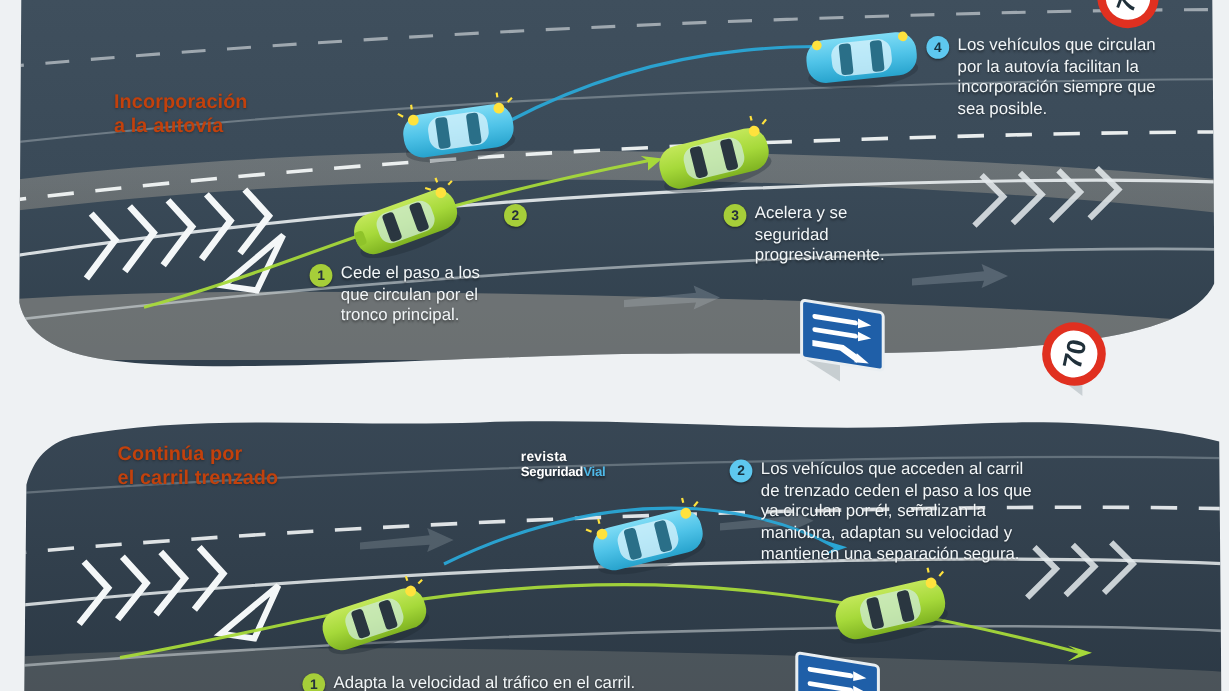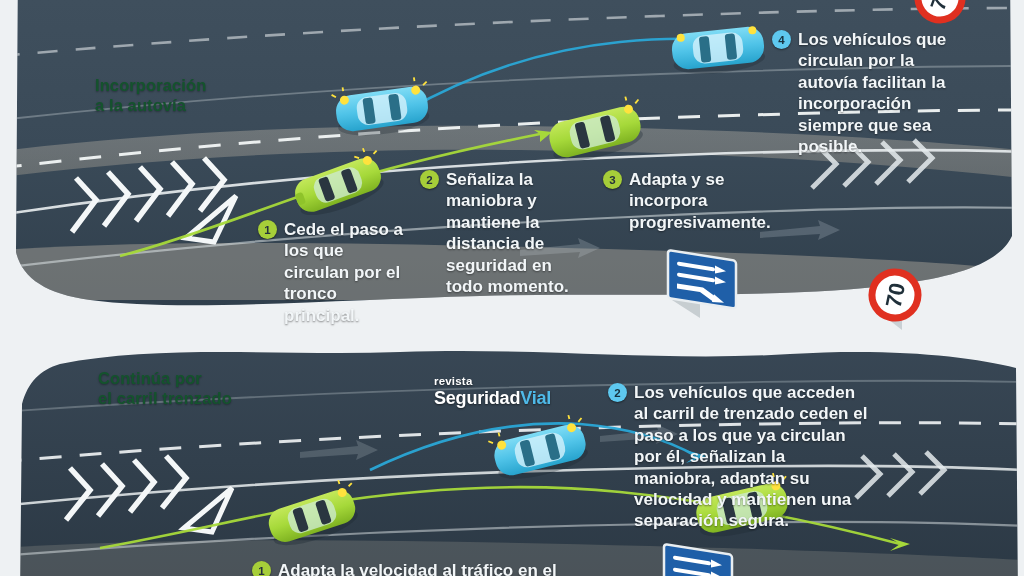"Los vehículos que circulan por" .step .body { font-size: 17px -> 14px; font-weight: bold -> normal }
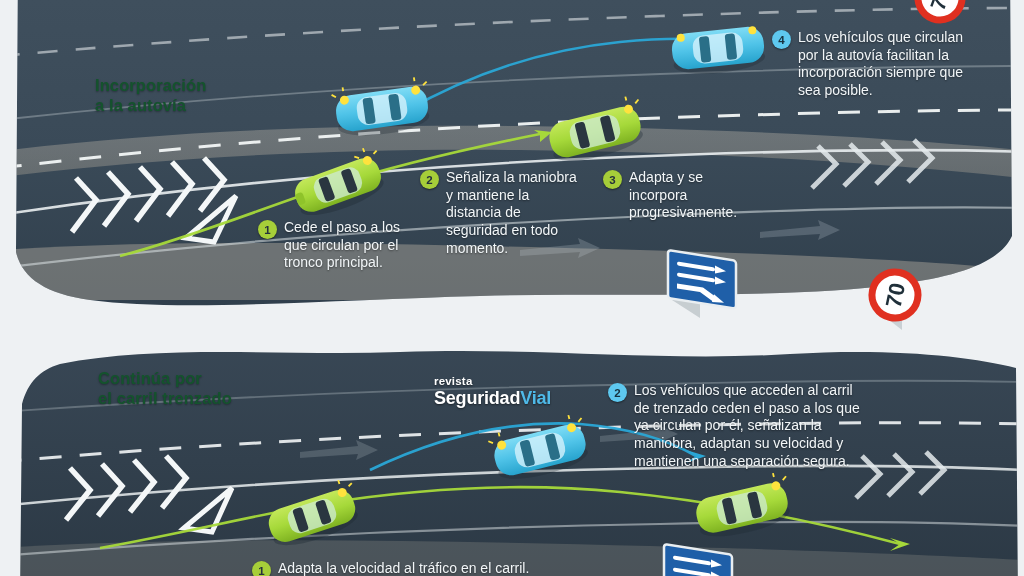"Incorporación" .sec-title { color: #14532d -> #c2410c }
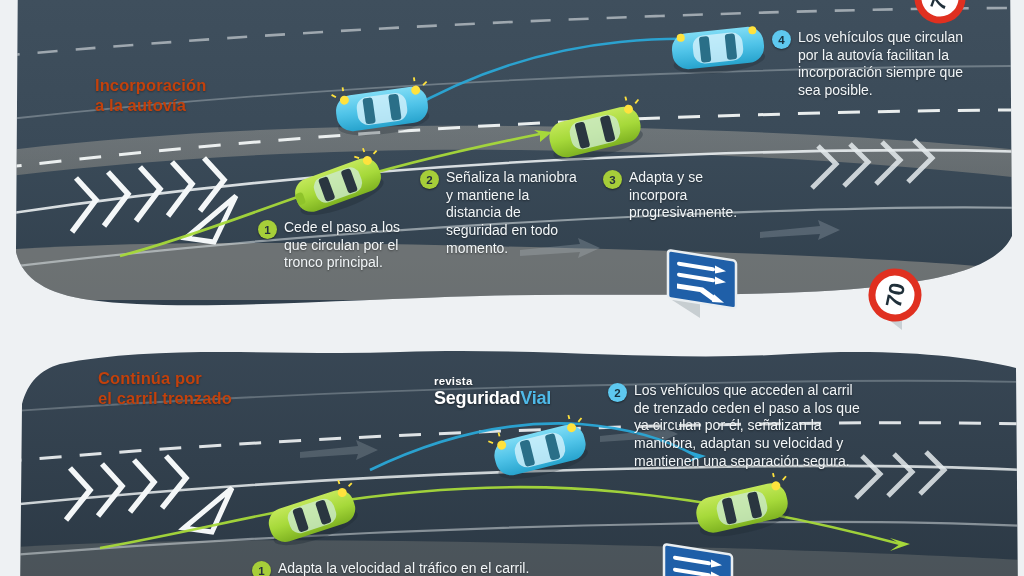"Señaliza la maniobra y mantiene" div.body { html: <div>Señaliza la maniobra y mantiene la distancia de seguridad en todo momento.</div> -> none }
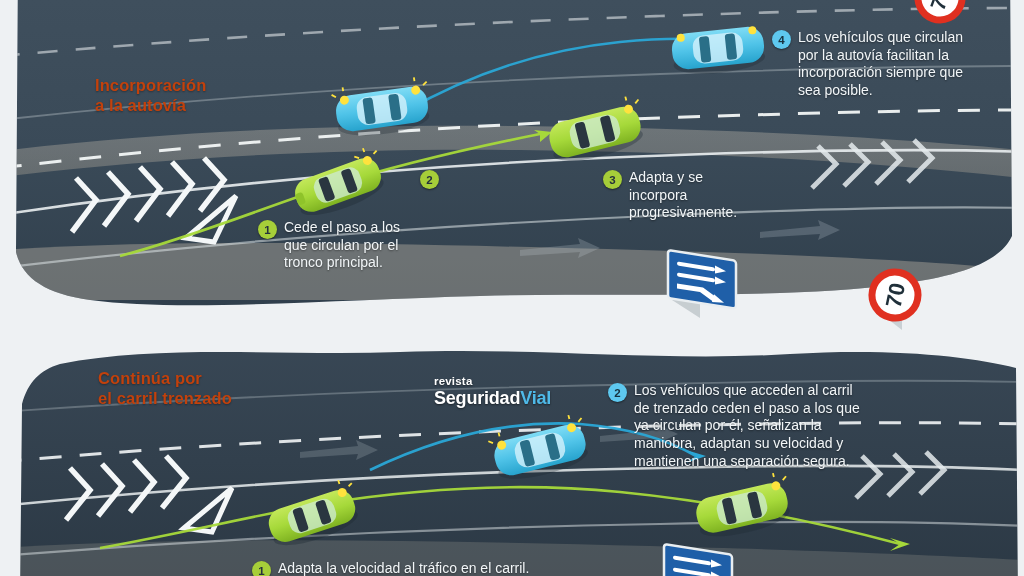"Adapta y se incorpora progresivamente." div.body { text: Adapta y se incorpora -> Acelera y se seguridad }
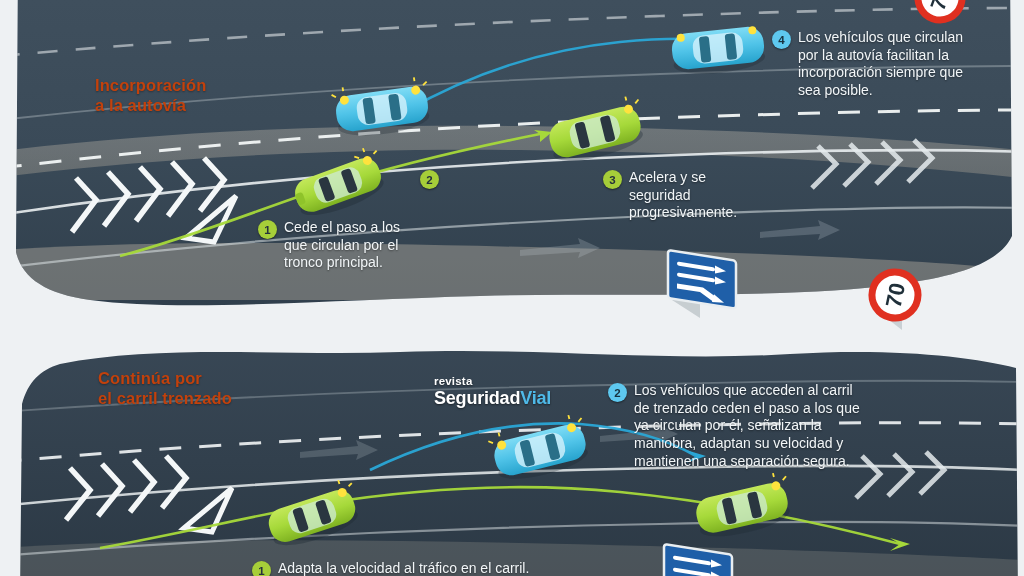"SeguridadVial" #logo .l2 { font-size: 18px -> 11px }
